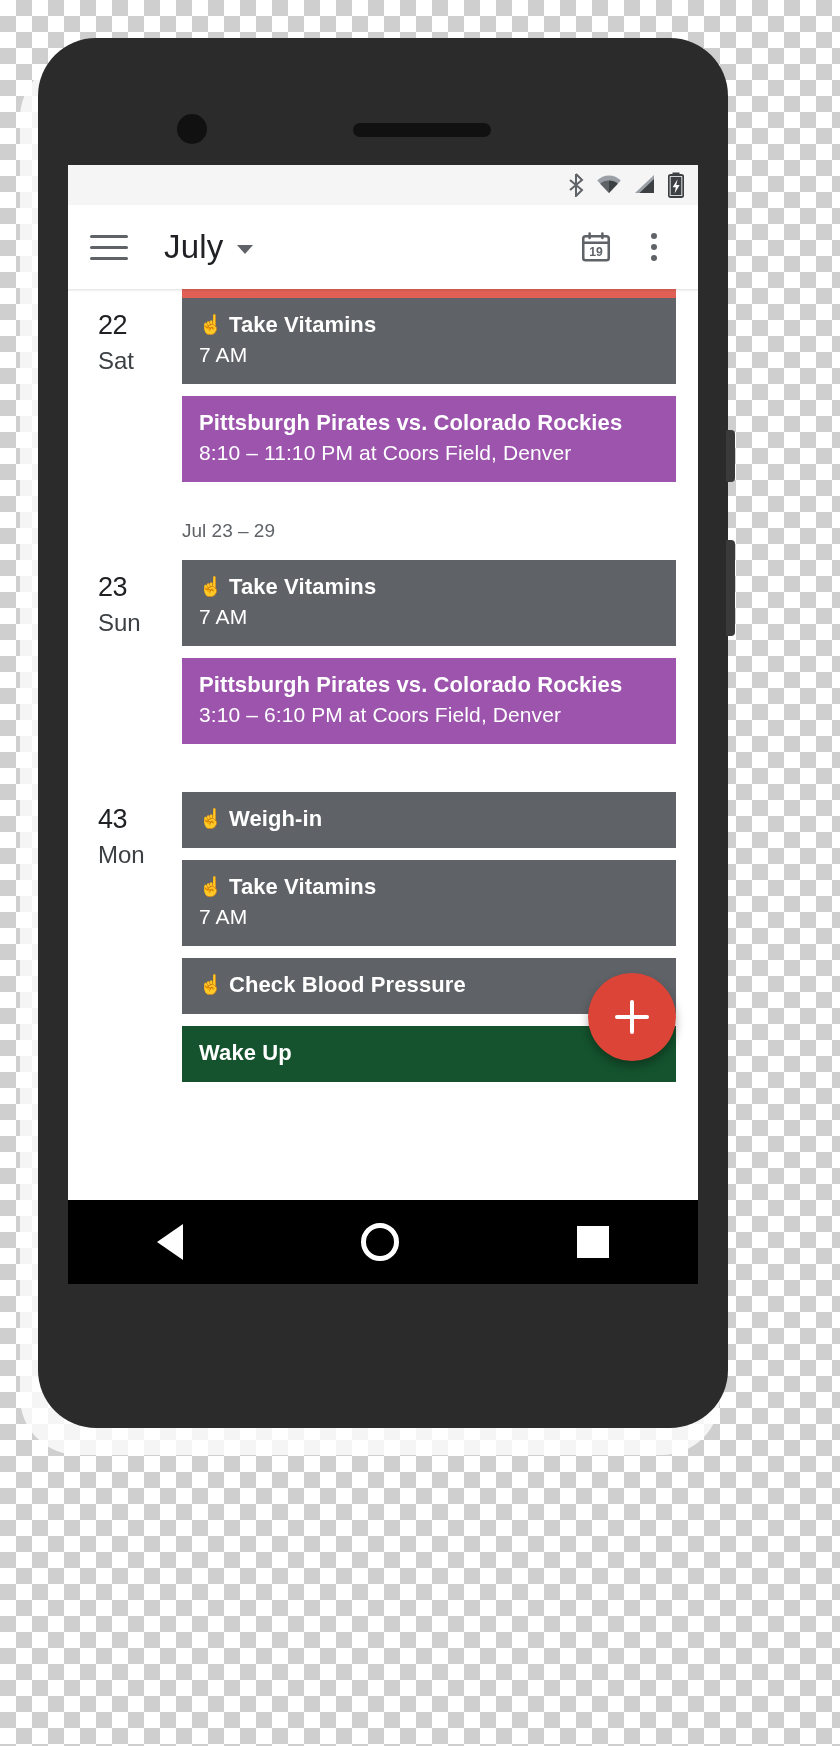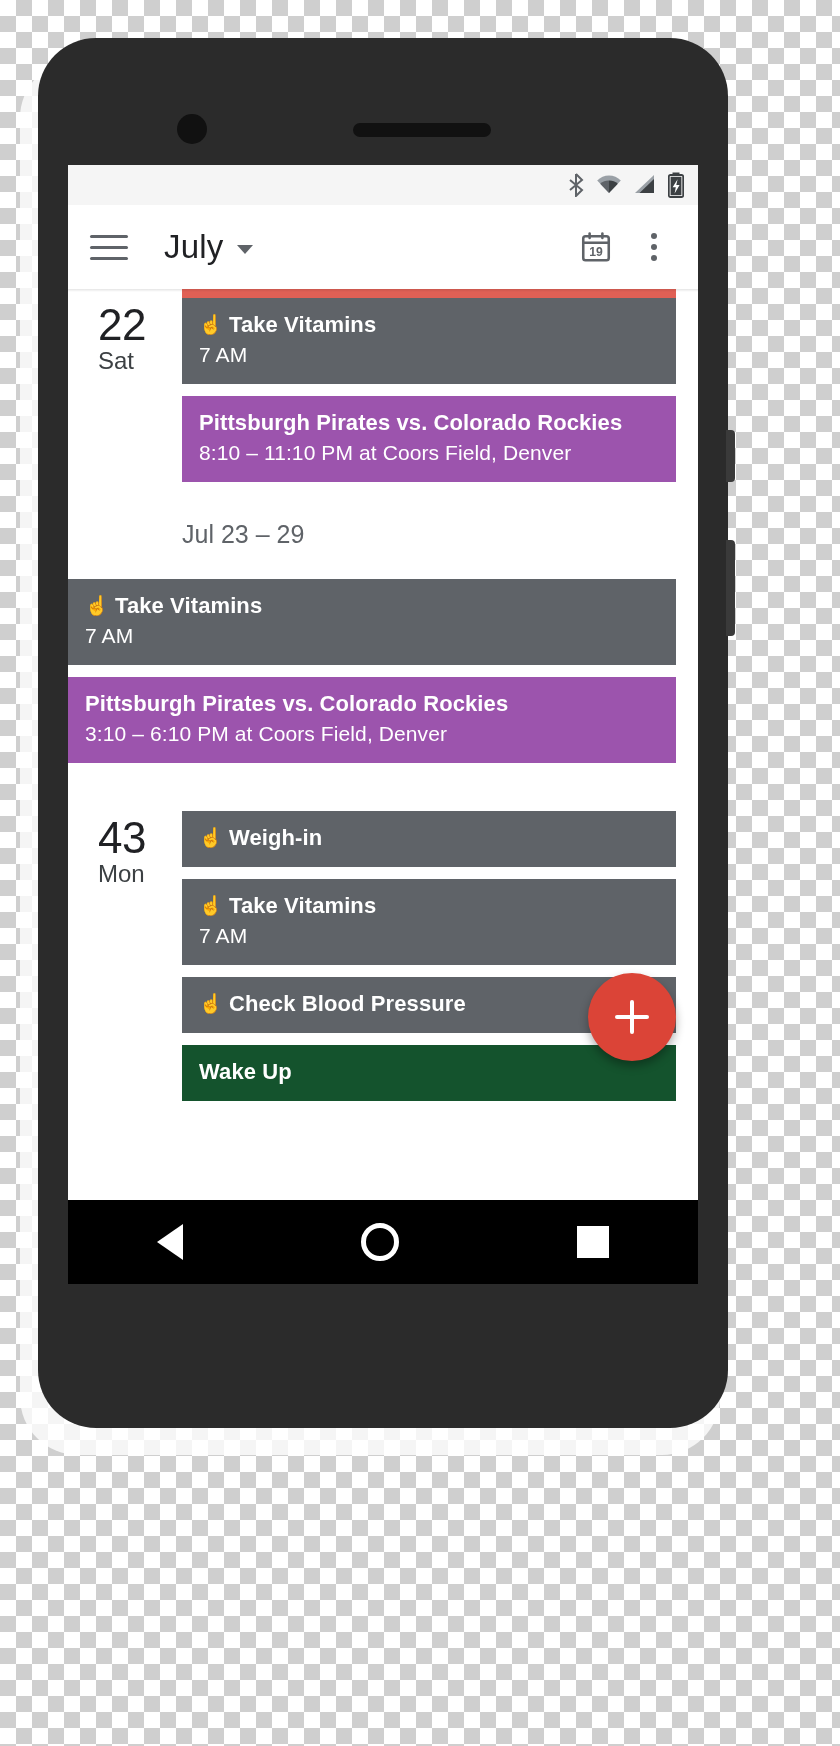"22" .day-number { font-size: 44px -> 27px }
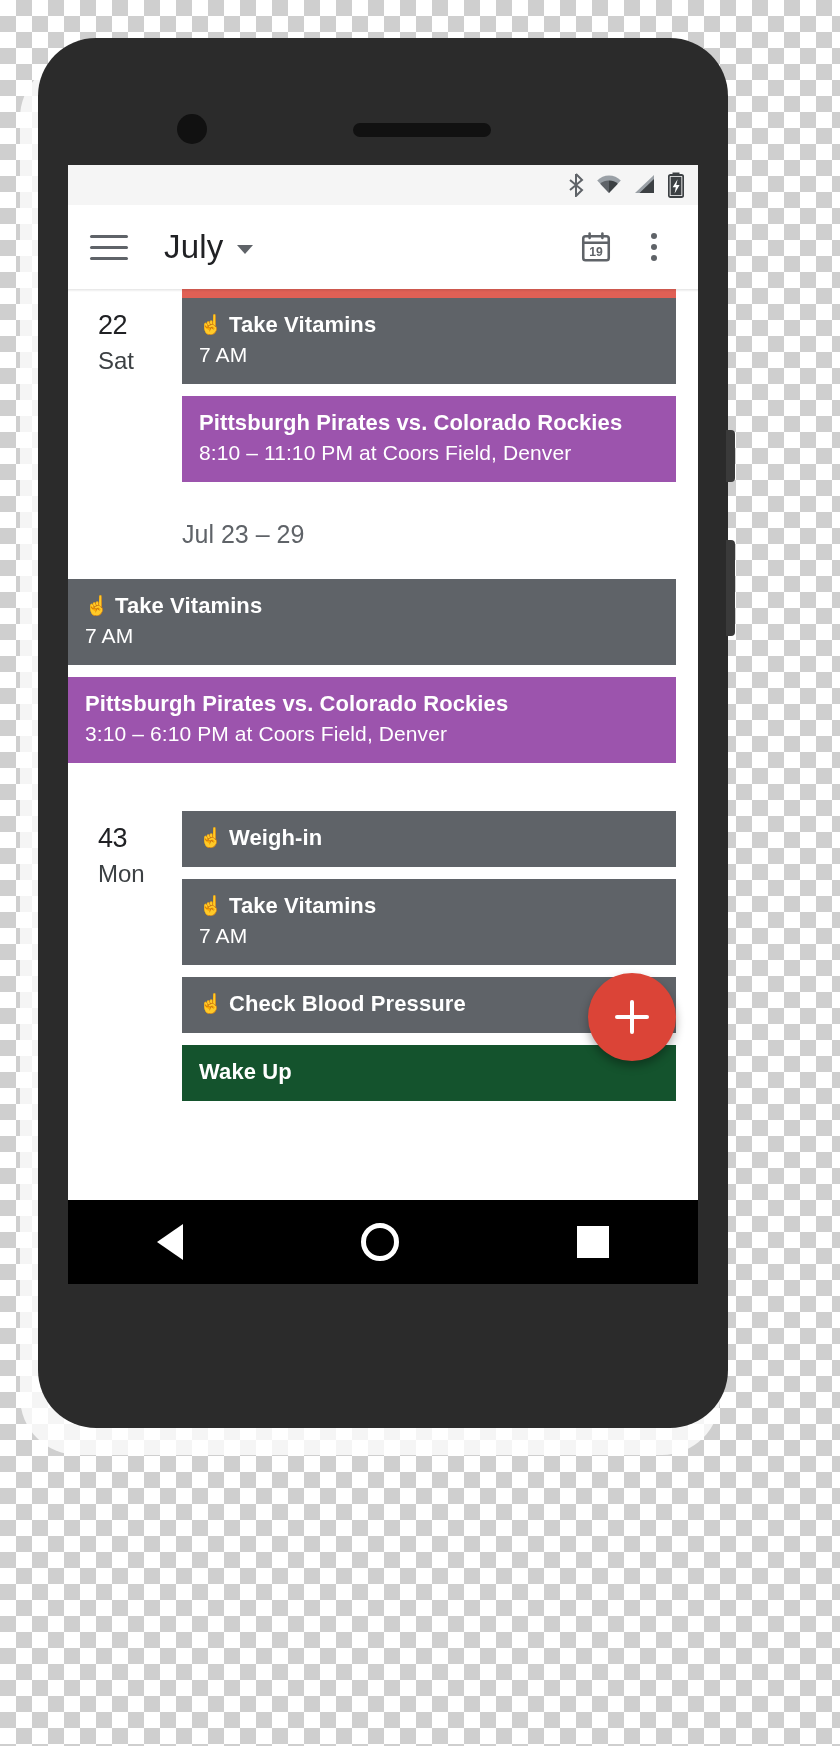"Jul 23 – 29" .week-label { font-size: 25px -> 19px; padding: 26px 0 30px 114px -> 26px 0 18px 114px }
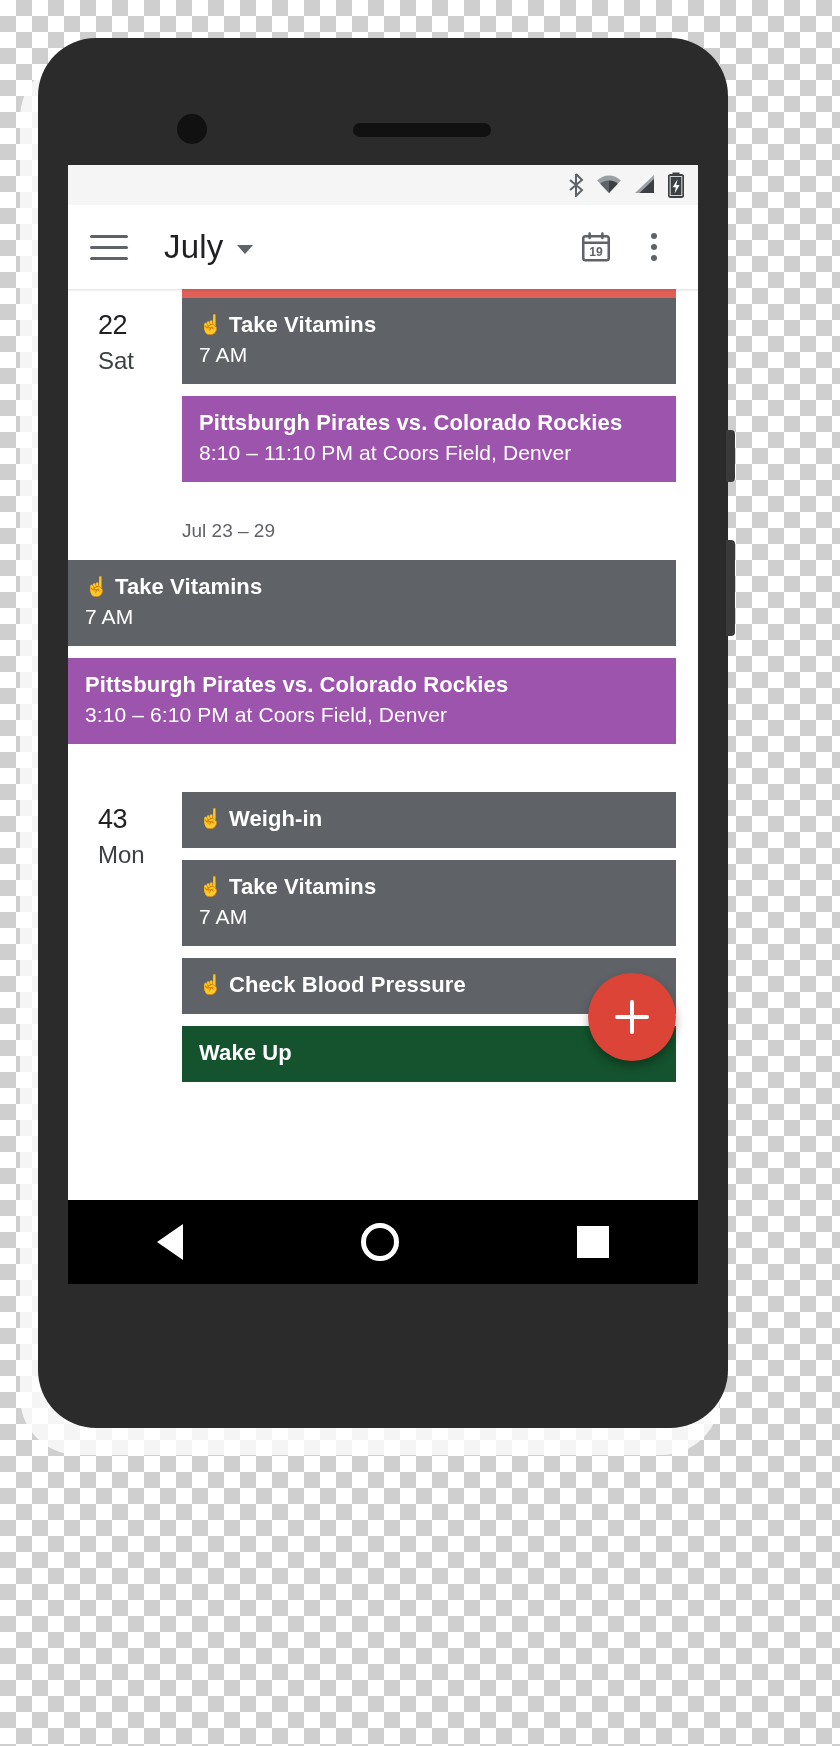"23" div.day-gutter { html: none -> <div> <div>23</div> <div>Sun</div> </div> }
